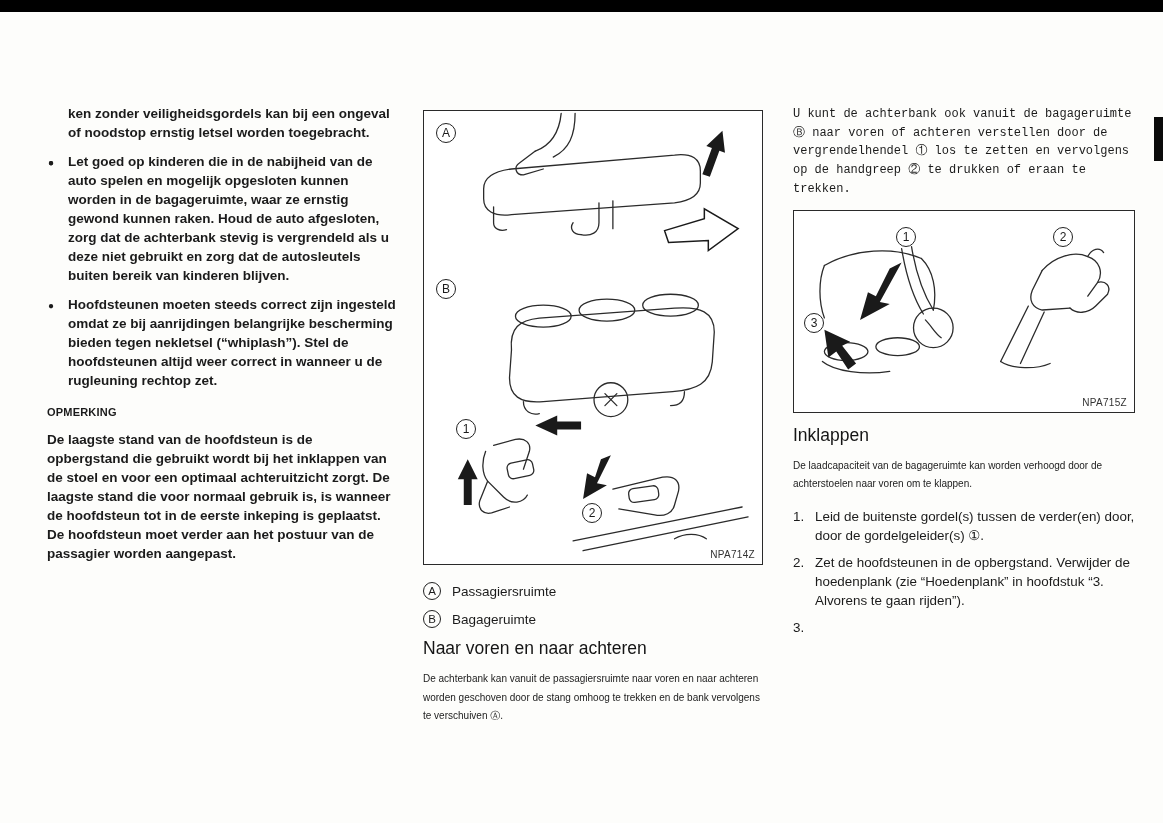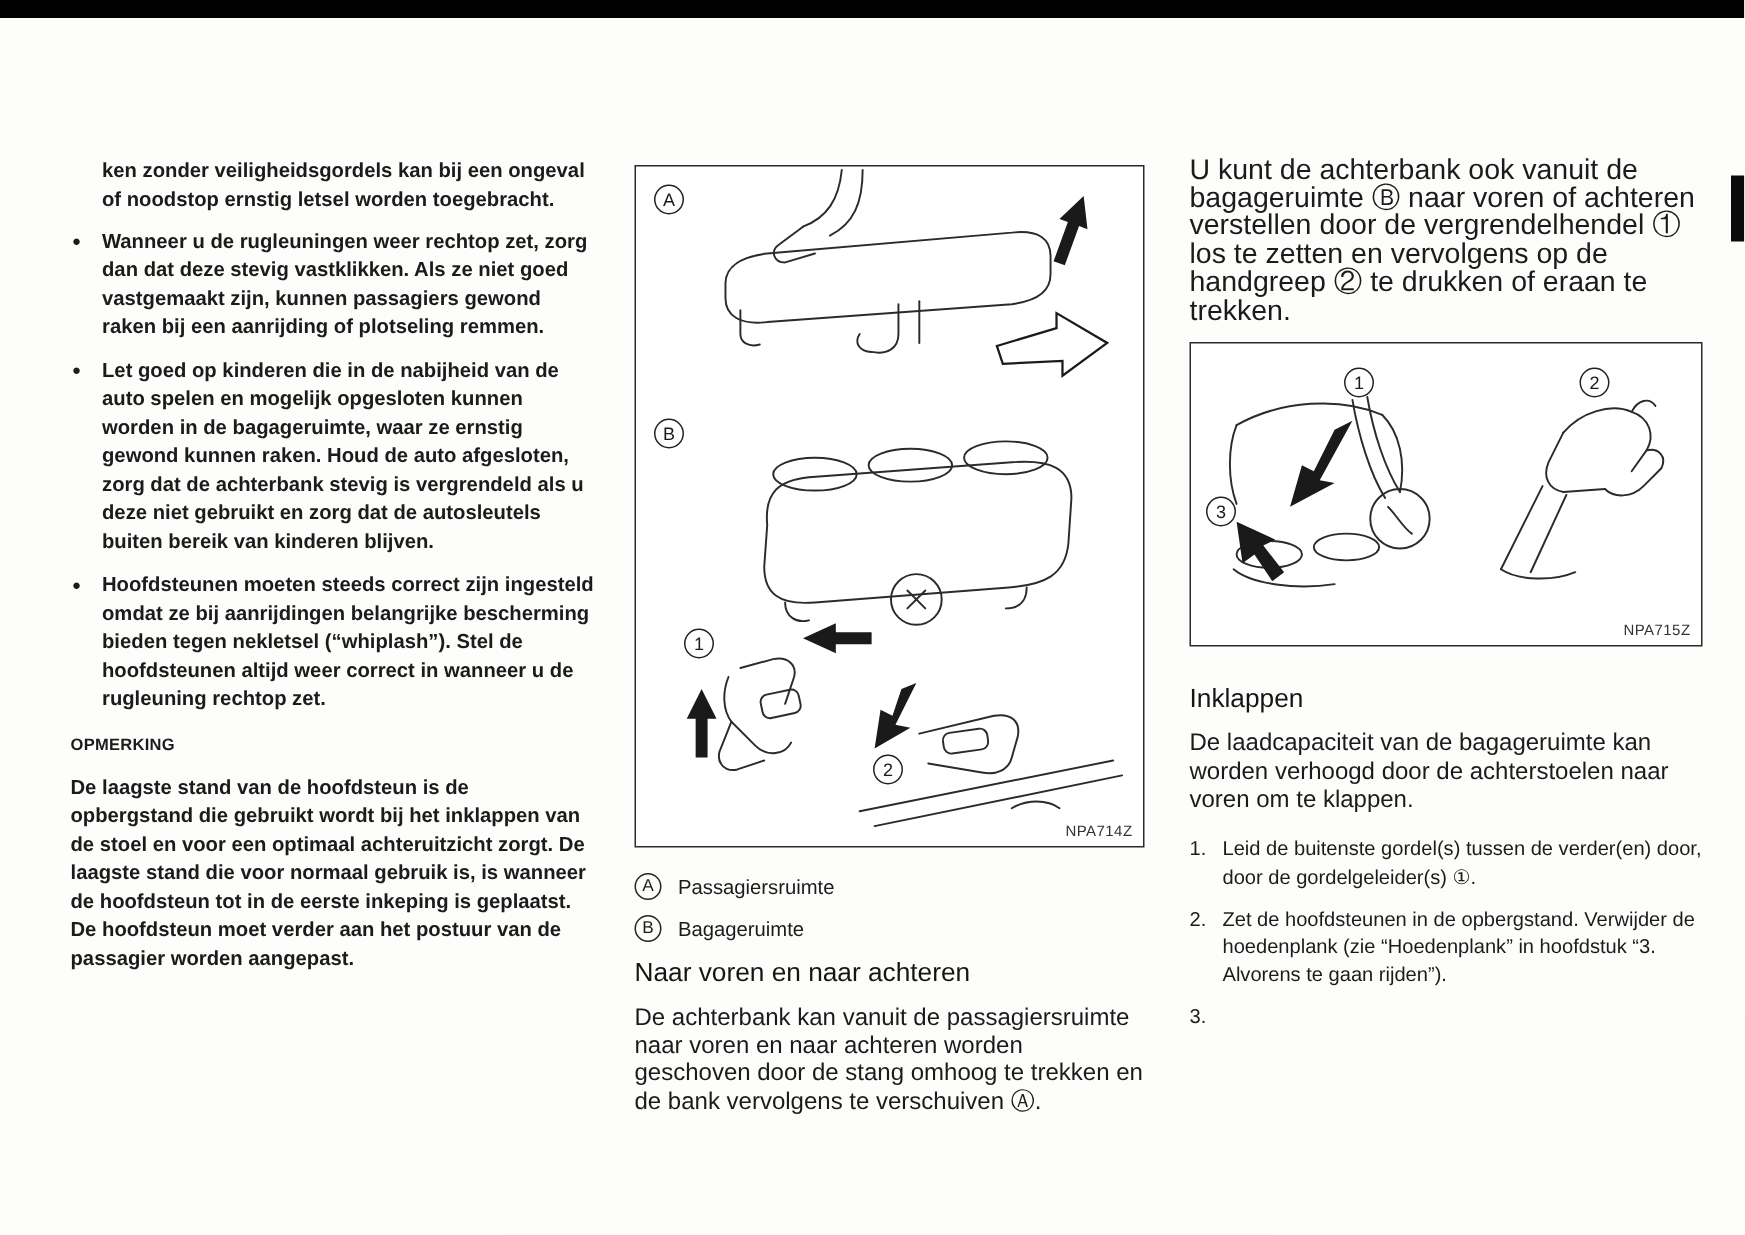"U kunt de achterbank ook" .col-right .intro { font-family: none -> Liberation Mono, monospace; font-size: 19px -> 12px }
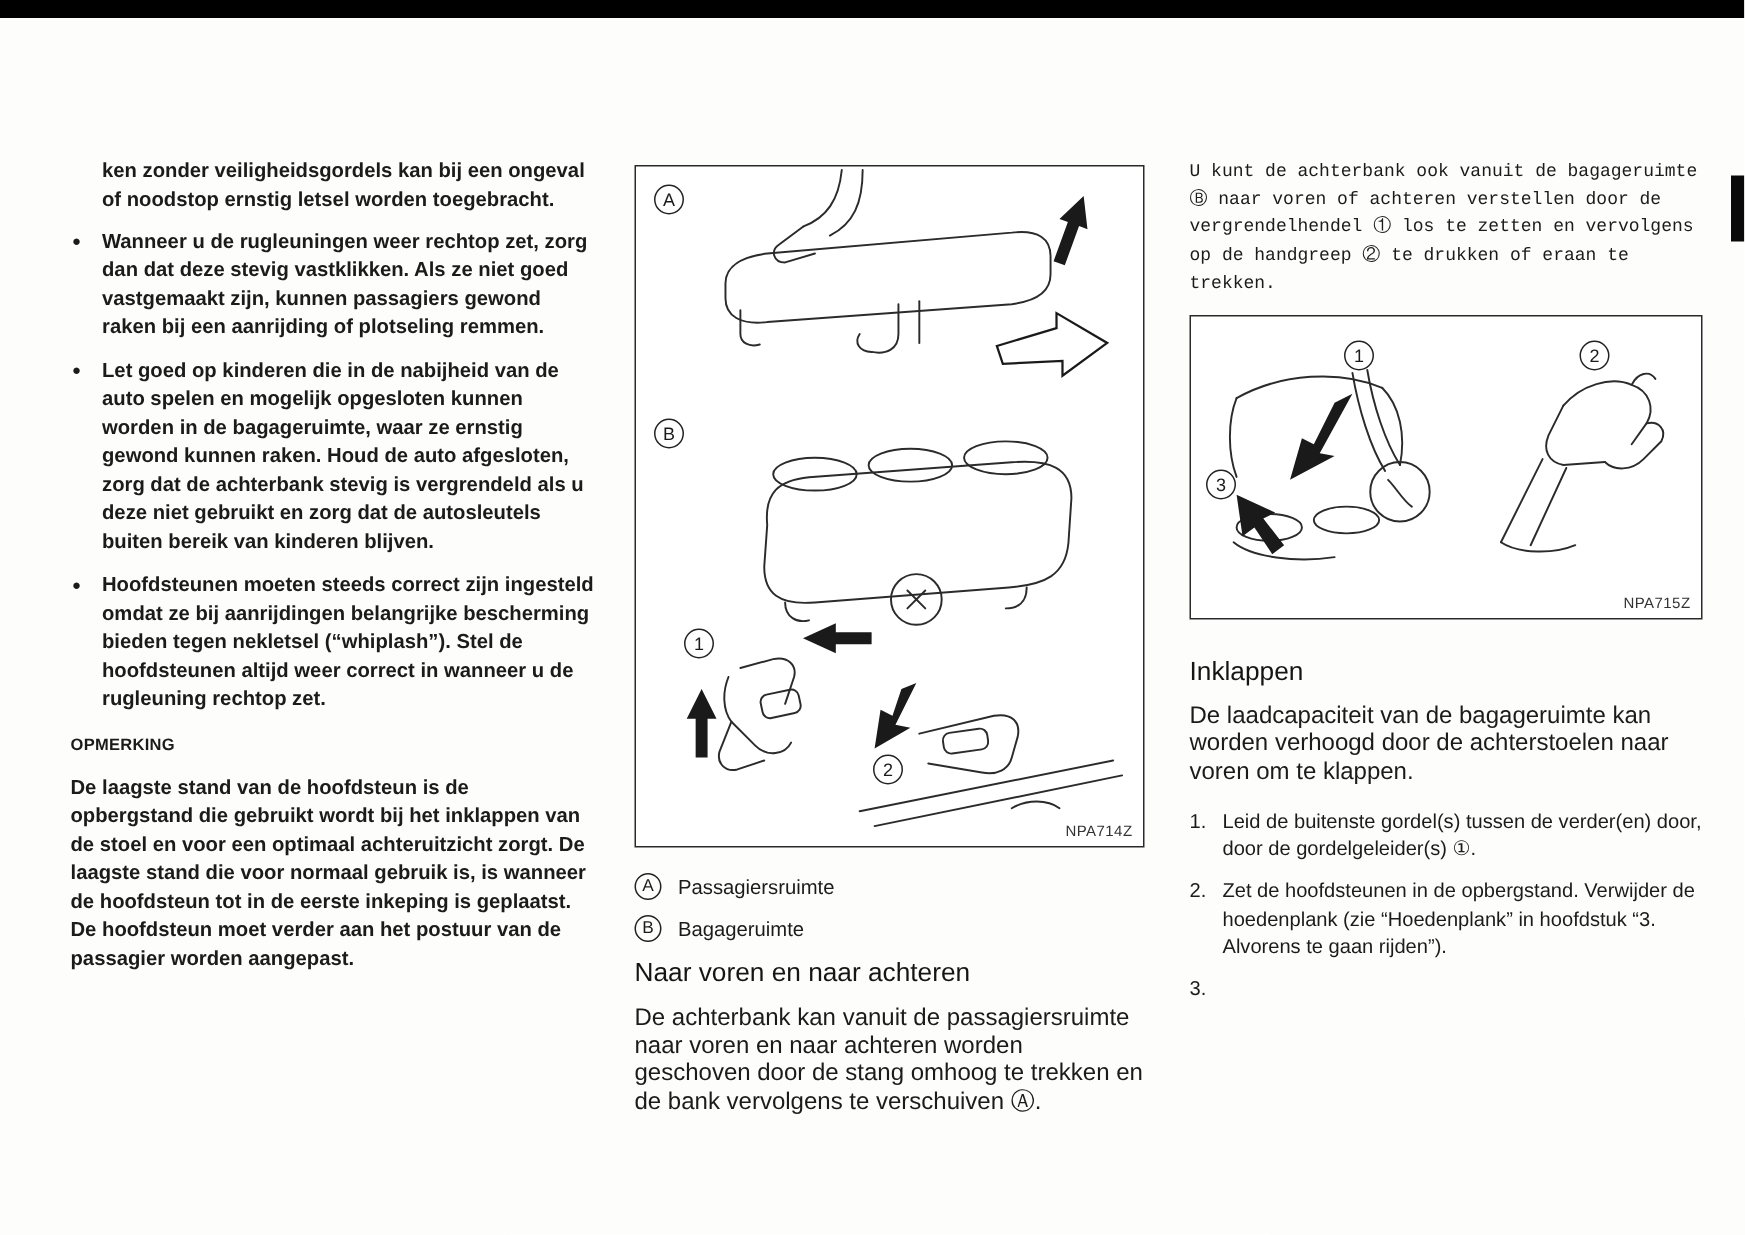"Wanneer u de rugleuningen weer" span { html: <span>Wanneer u de rugleuningen weer rechtop zet, zorg dan dat deze stevig vastklikken. Als ze niet goed vastgemaakt zijn, kunnen passagiers gewond raken bij een aanrijding of plotseling remmen.</span> -> none }
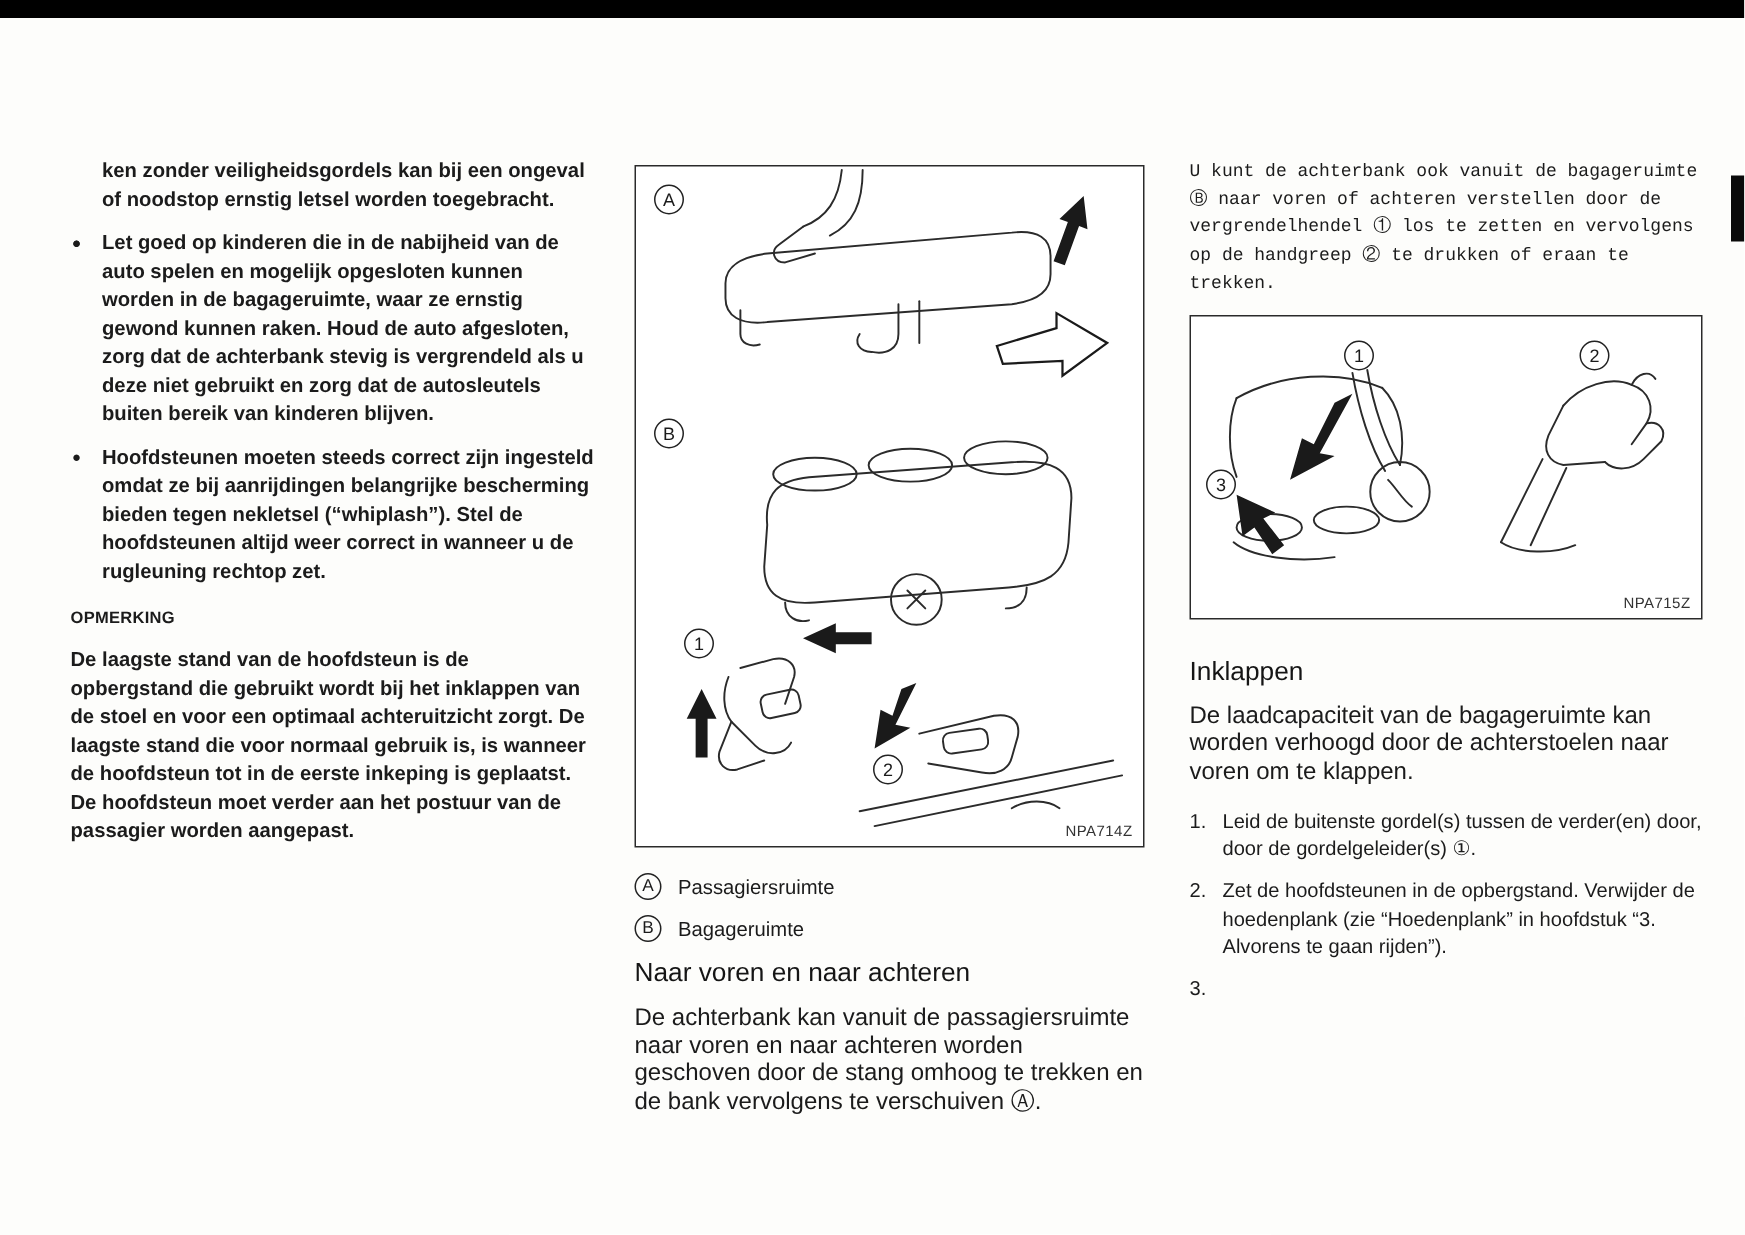"Inklappen" .col-right .section-heading { margin-top: 24px -> 12px }
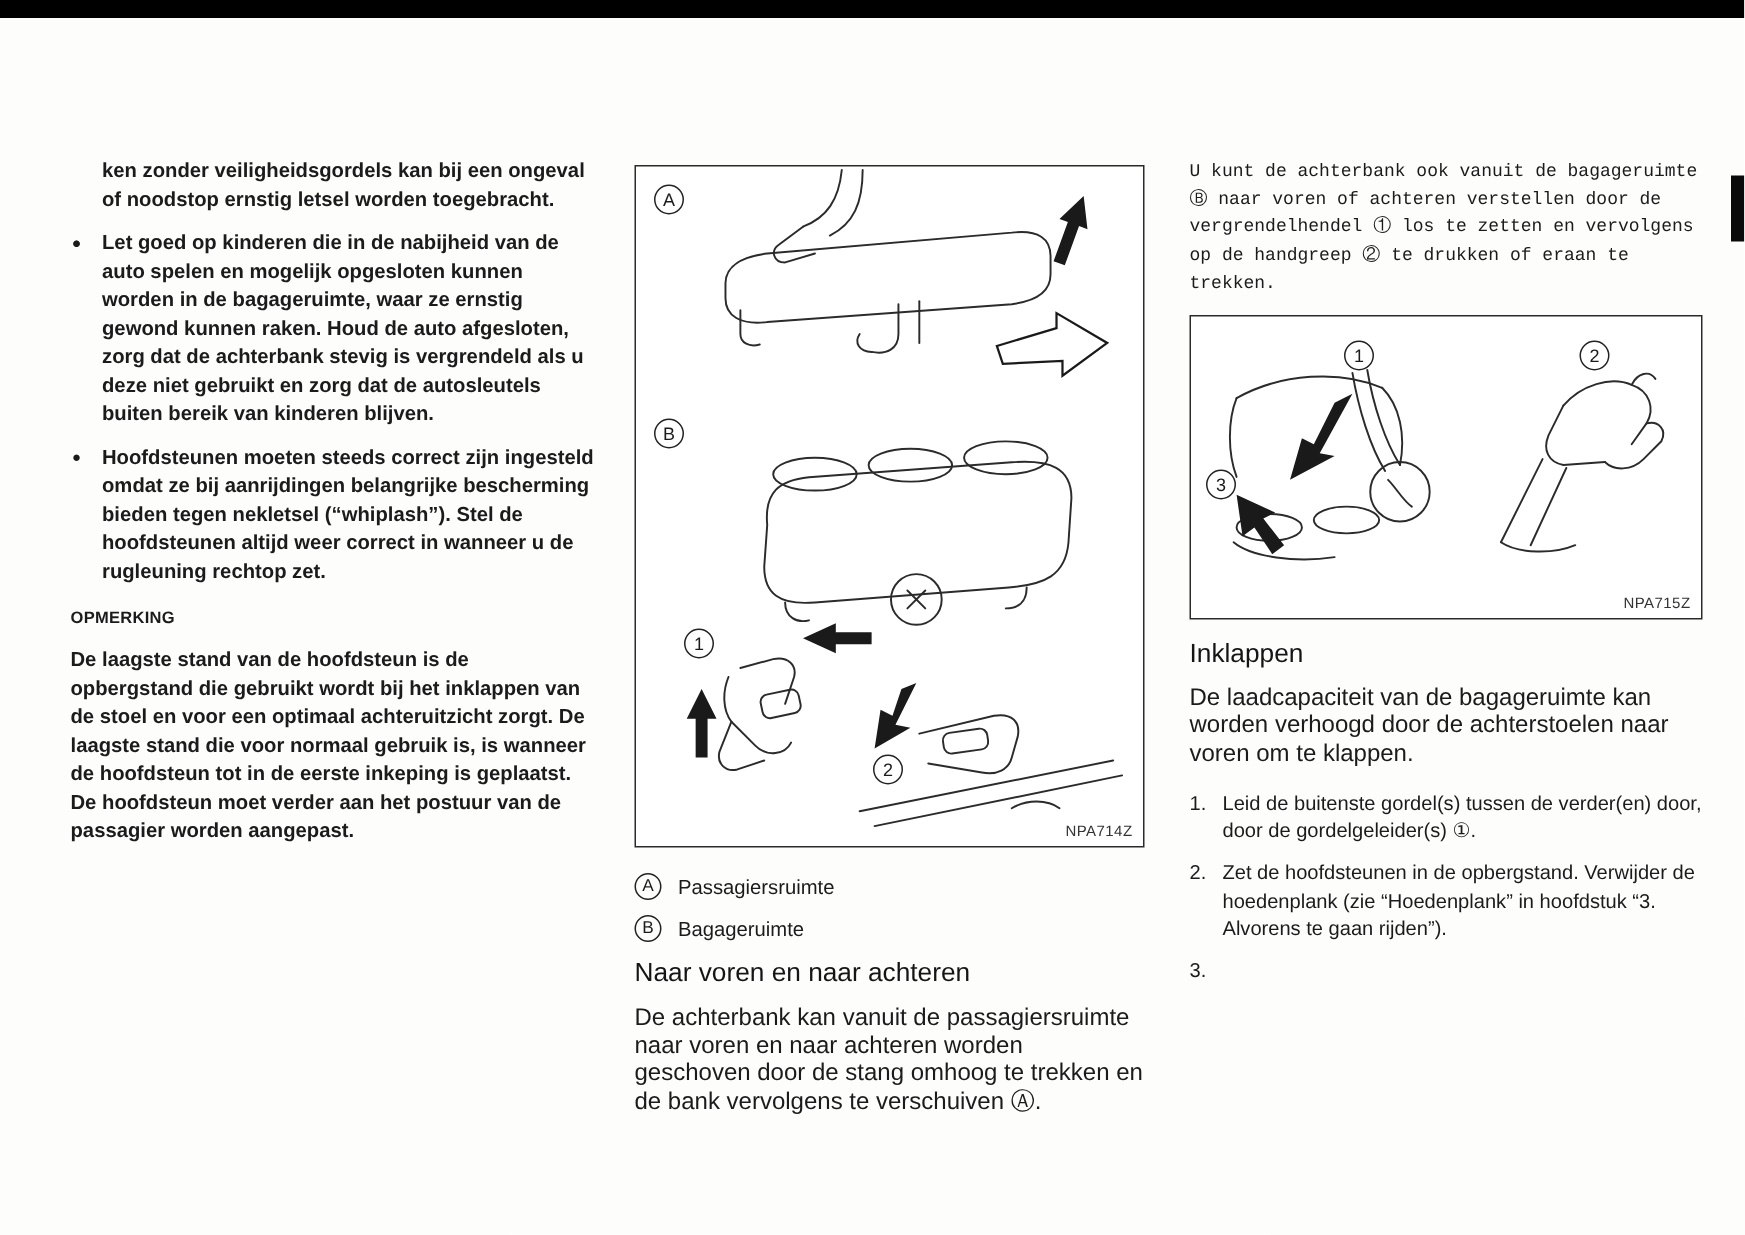"De laadcapaciteit van de bagageruimte" .body-text { font-size: 16px -> 10px }
